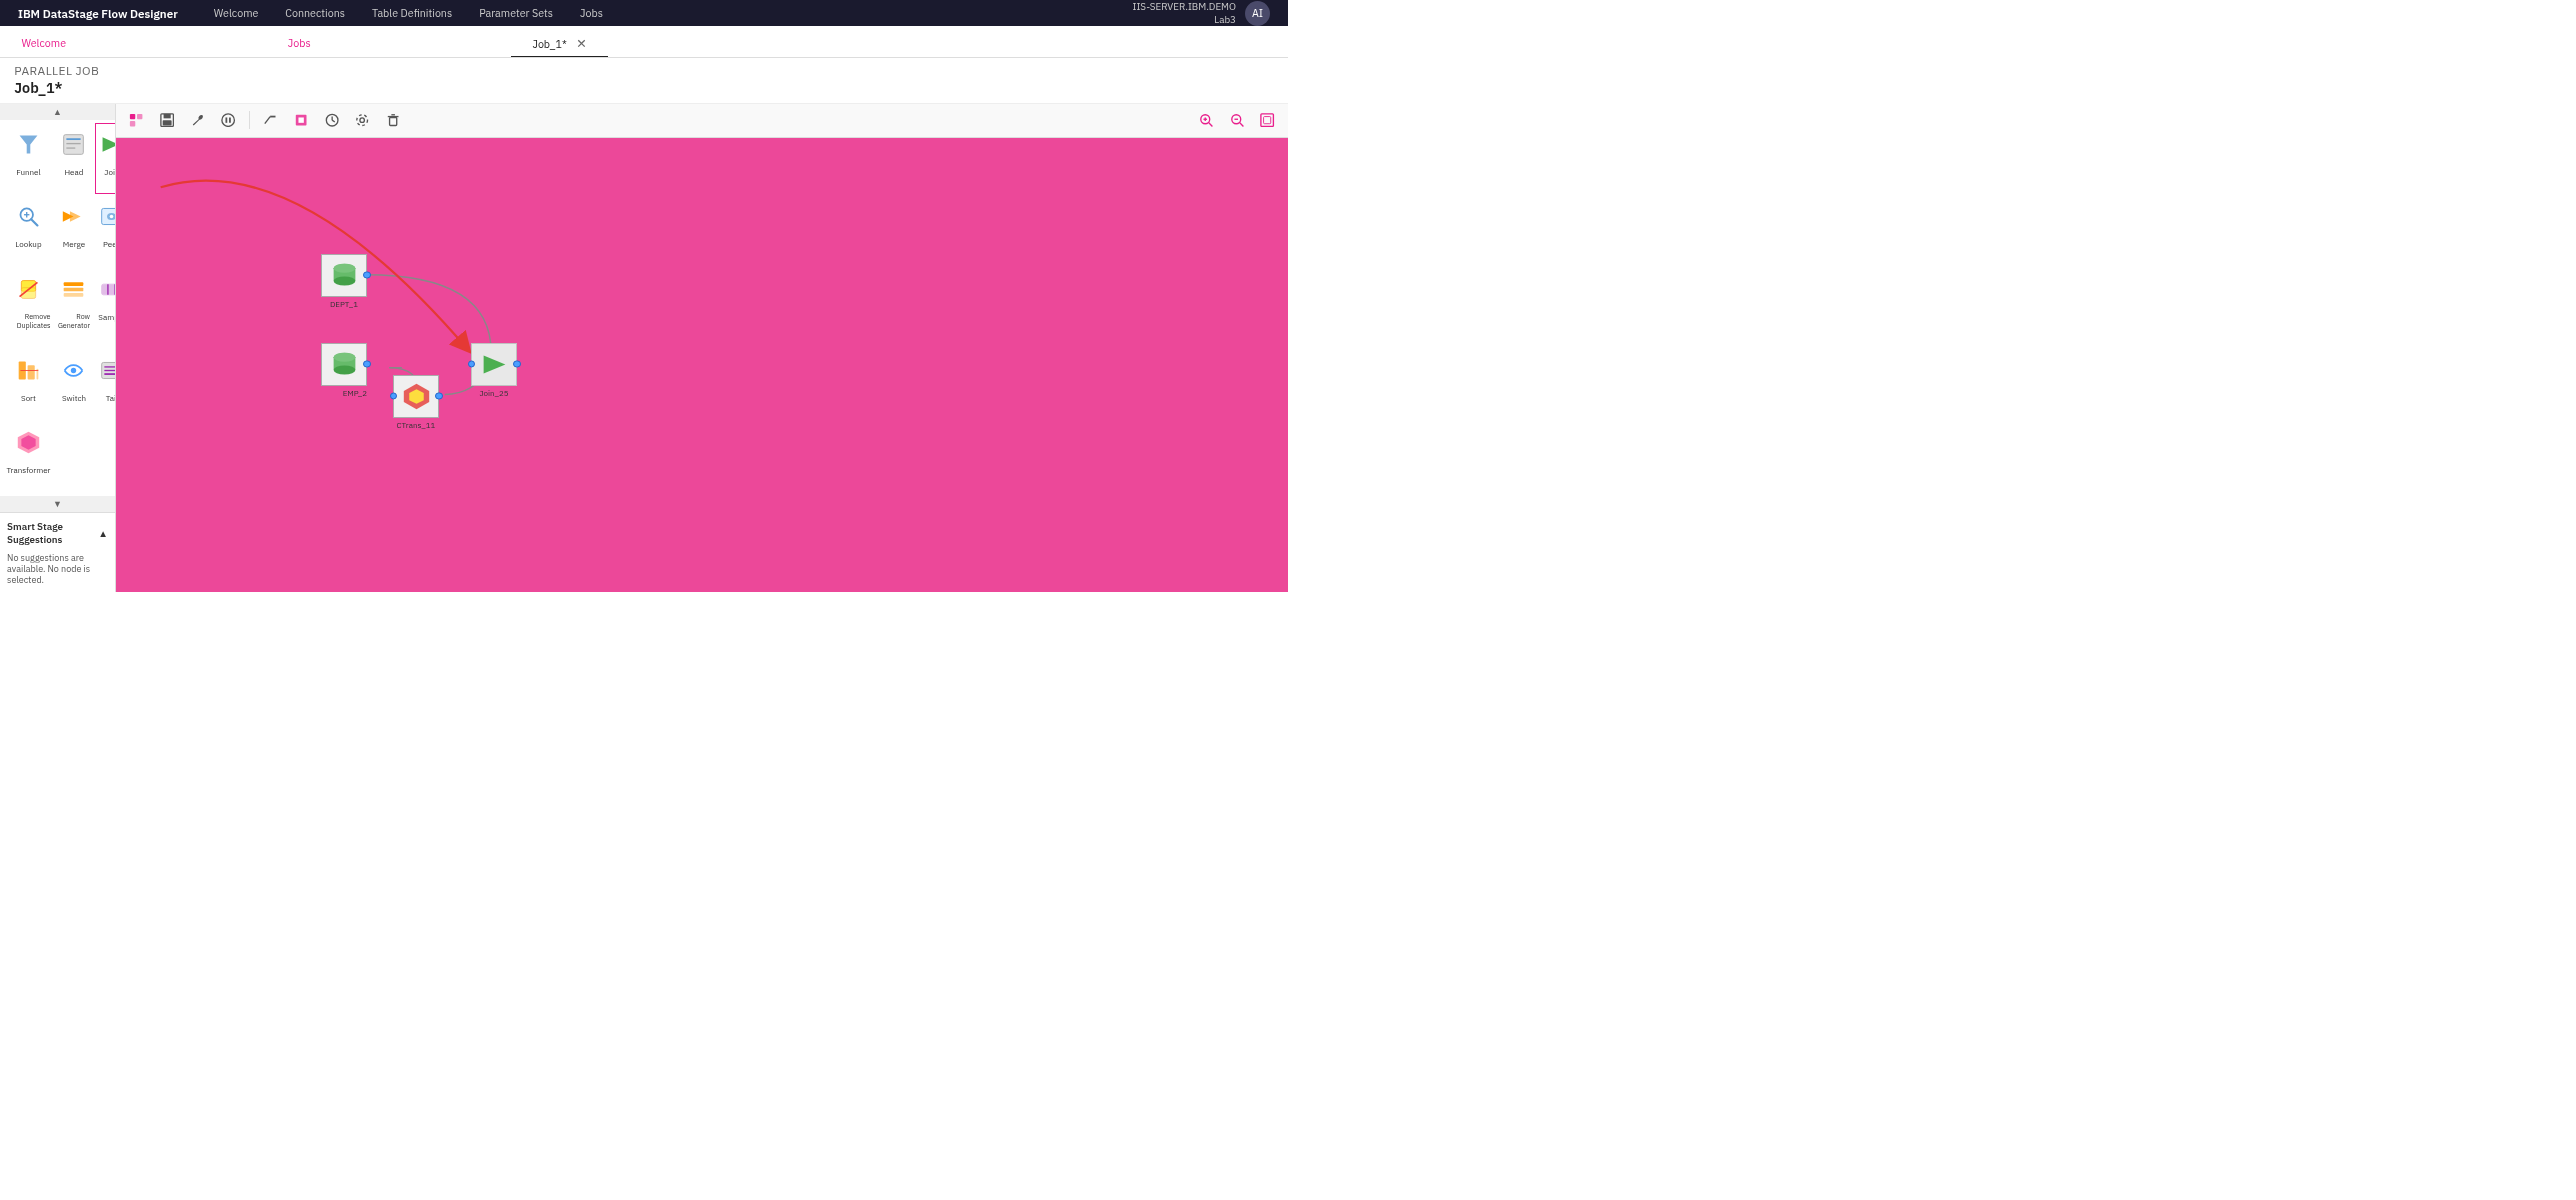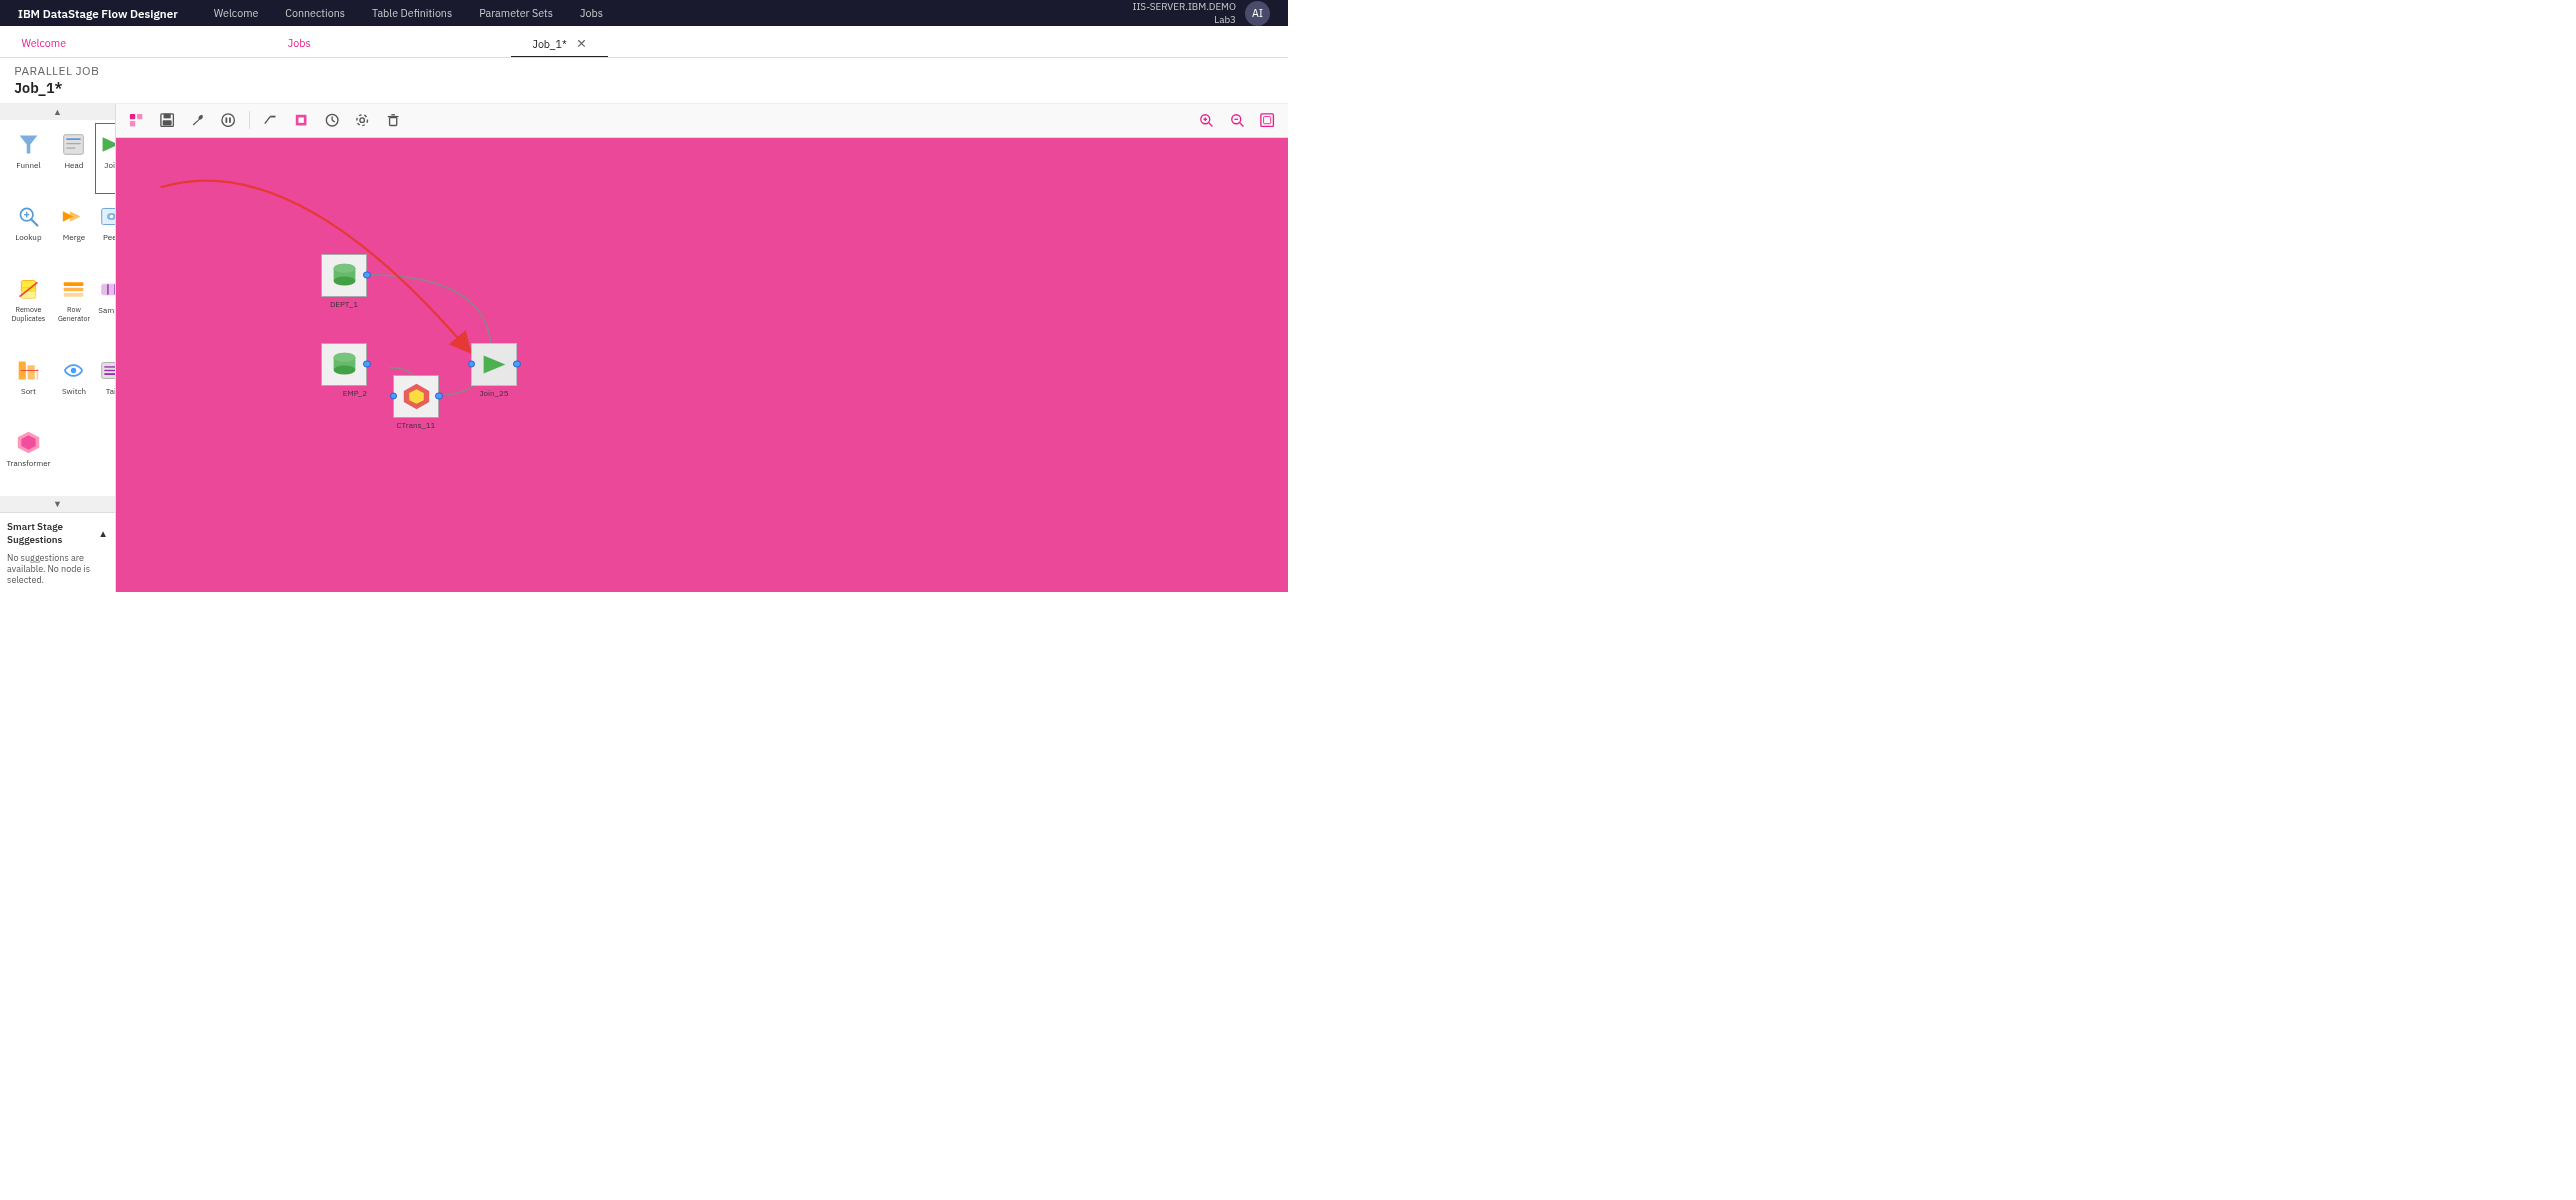"Funnel" .palette-item { gap: 1px -> 8px; text-align: center -> right }
